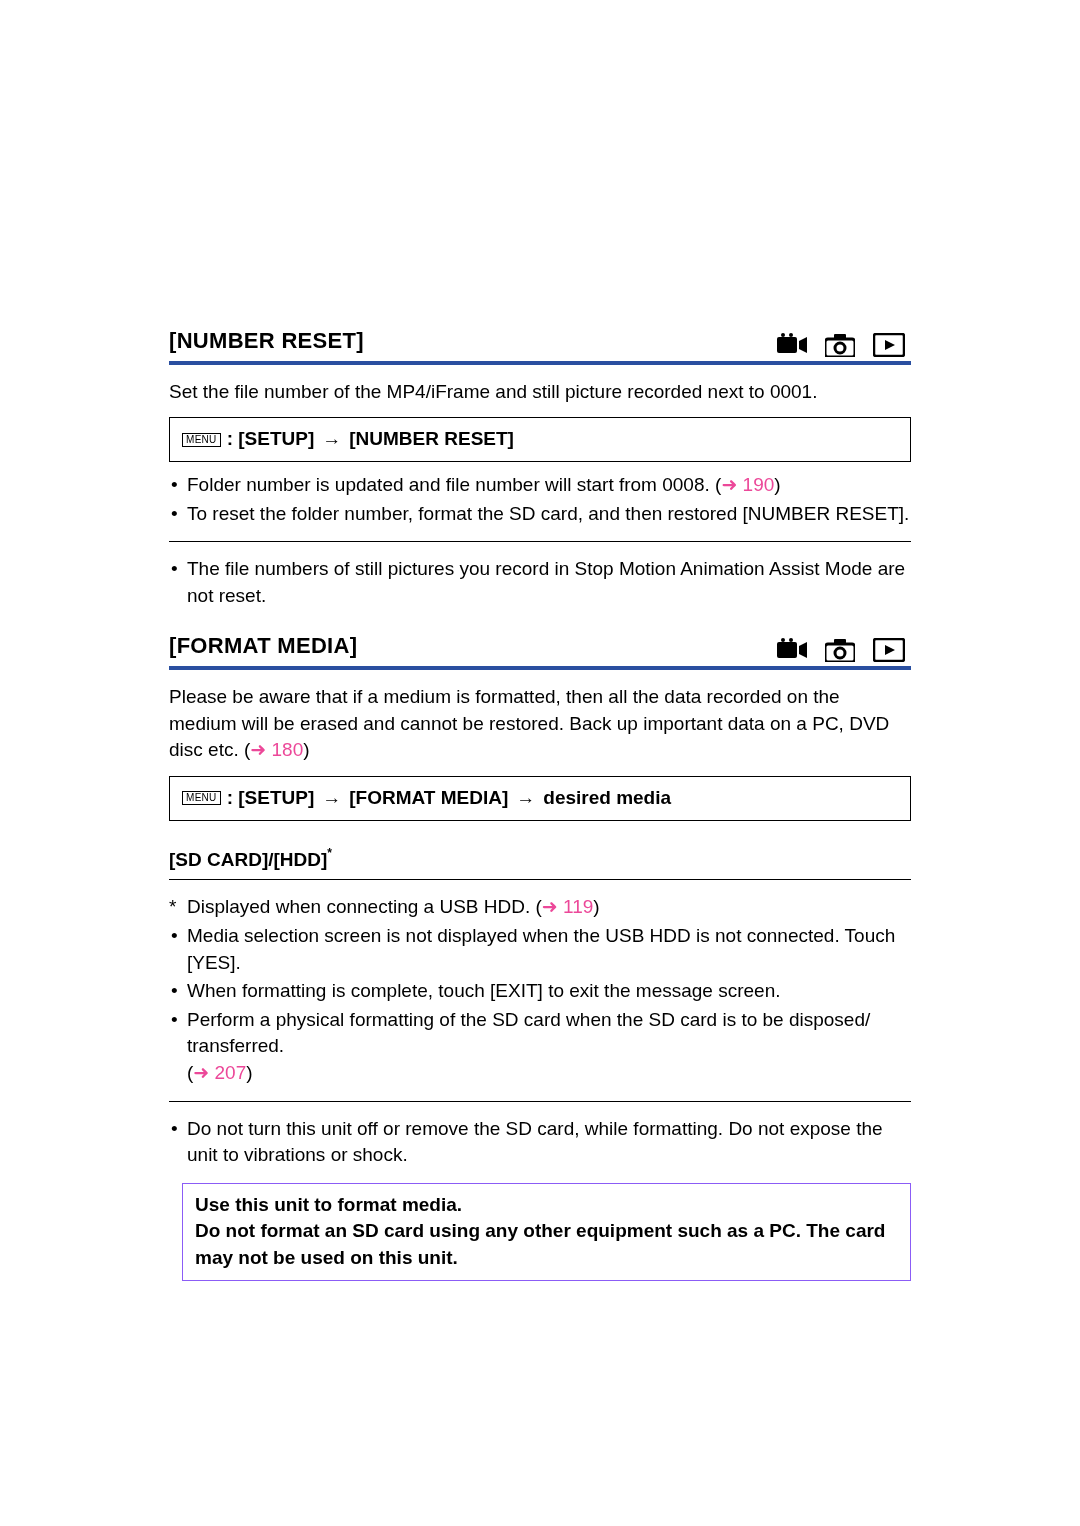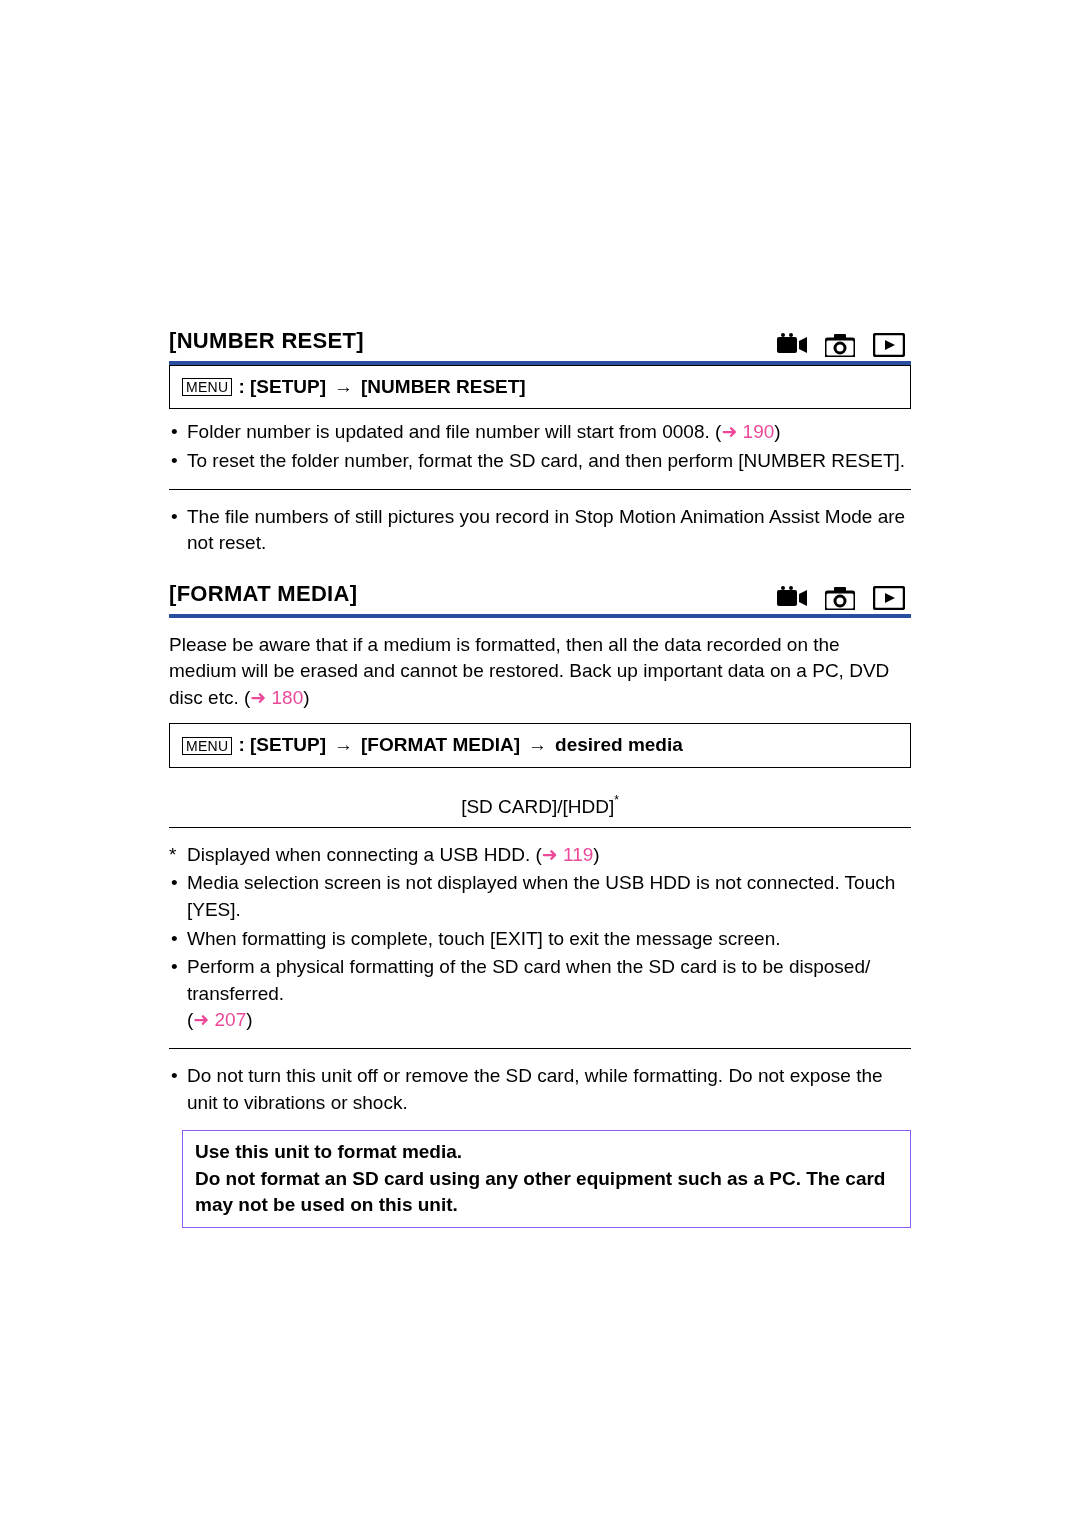"Set the file number of" p.intro { html: none -> <p>Set the file number of the MP4/iFrame and still picture recorded next to 0001.</p> }
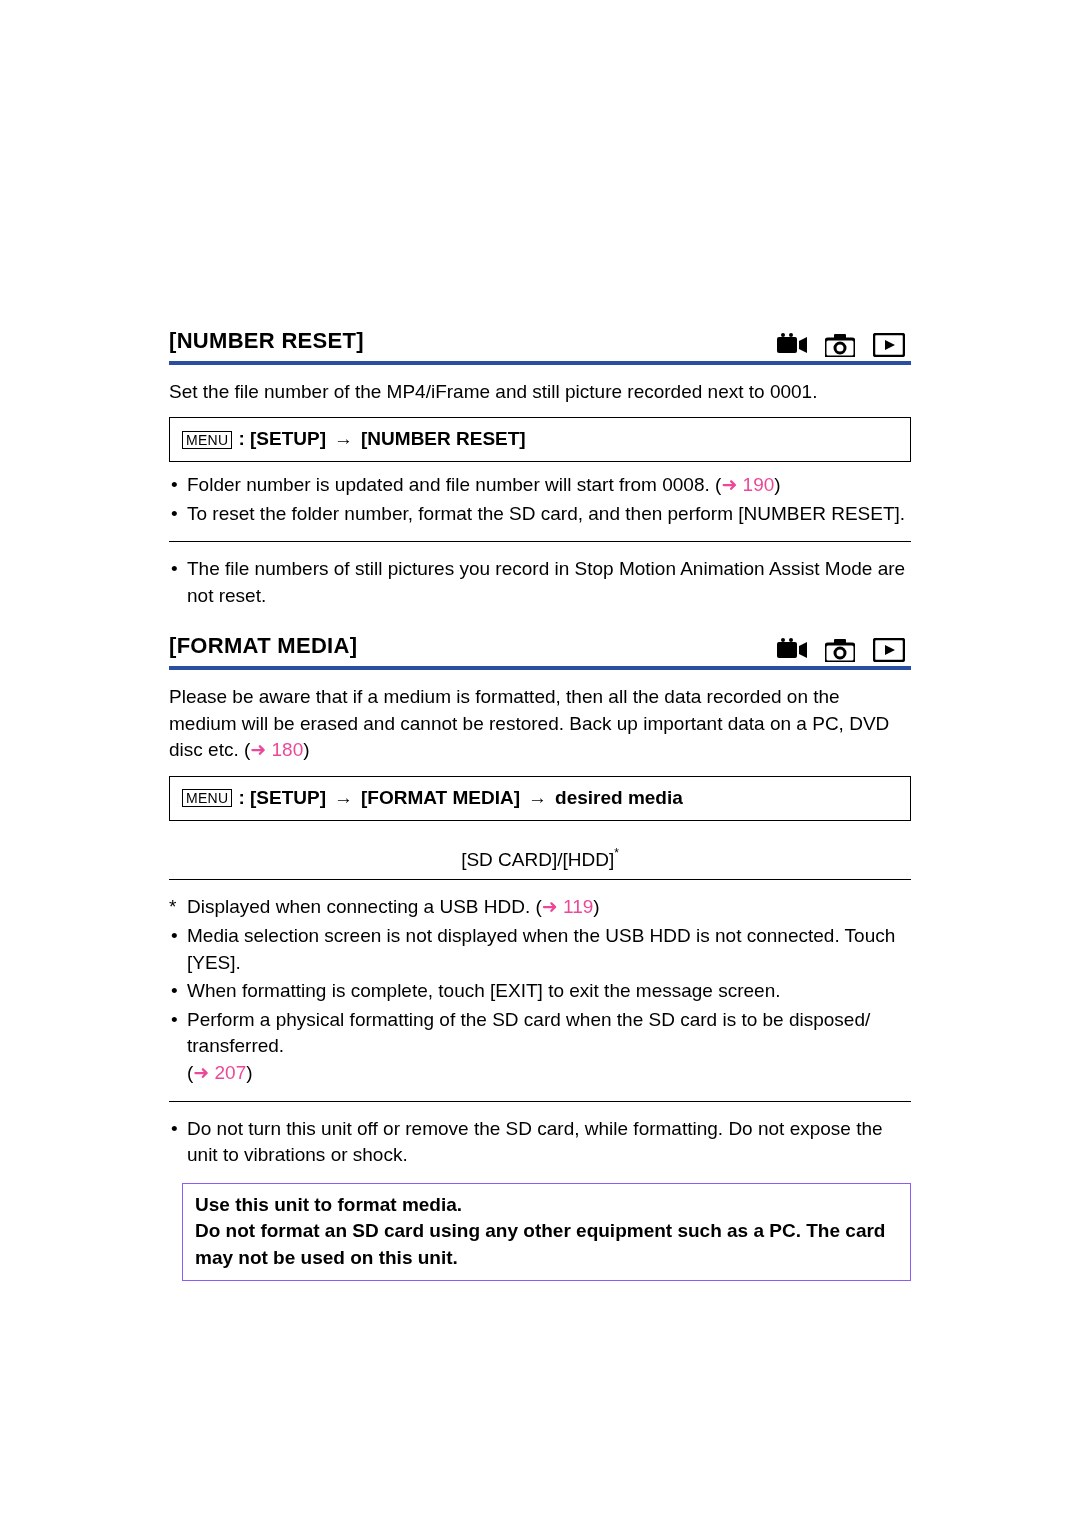"MENU" .menu-box .menu-chip { font-size: 14px -> 10px }
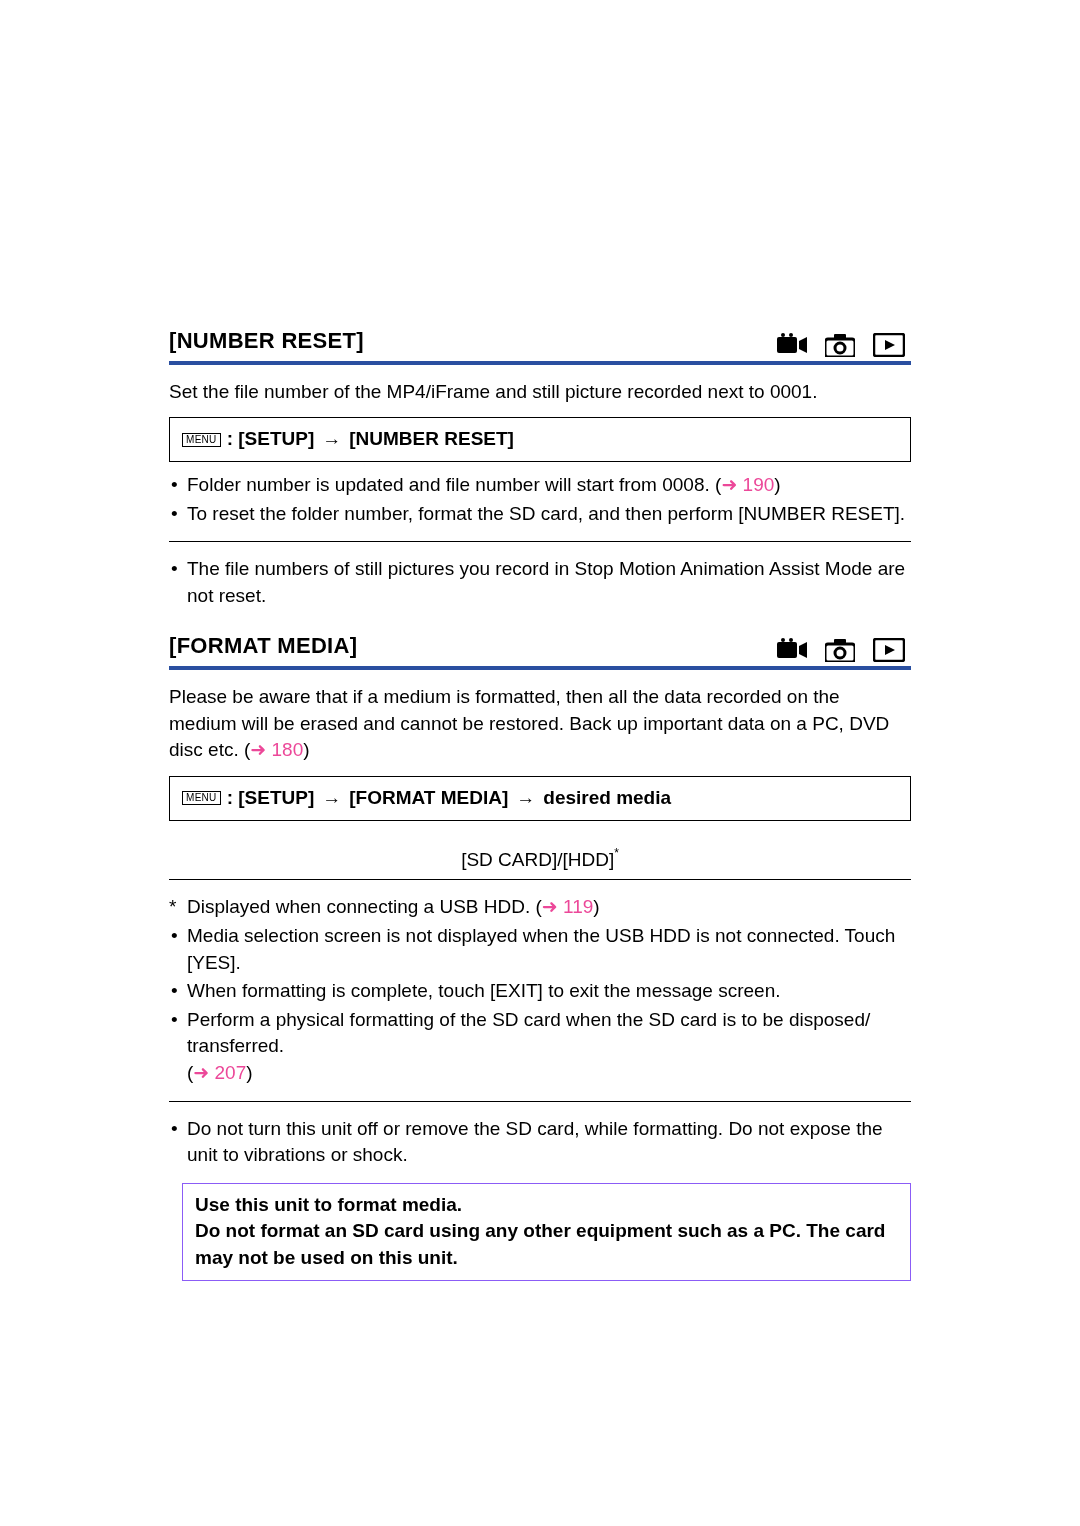"To reset the folder number," li { text: perform -> restored }
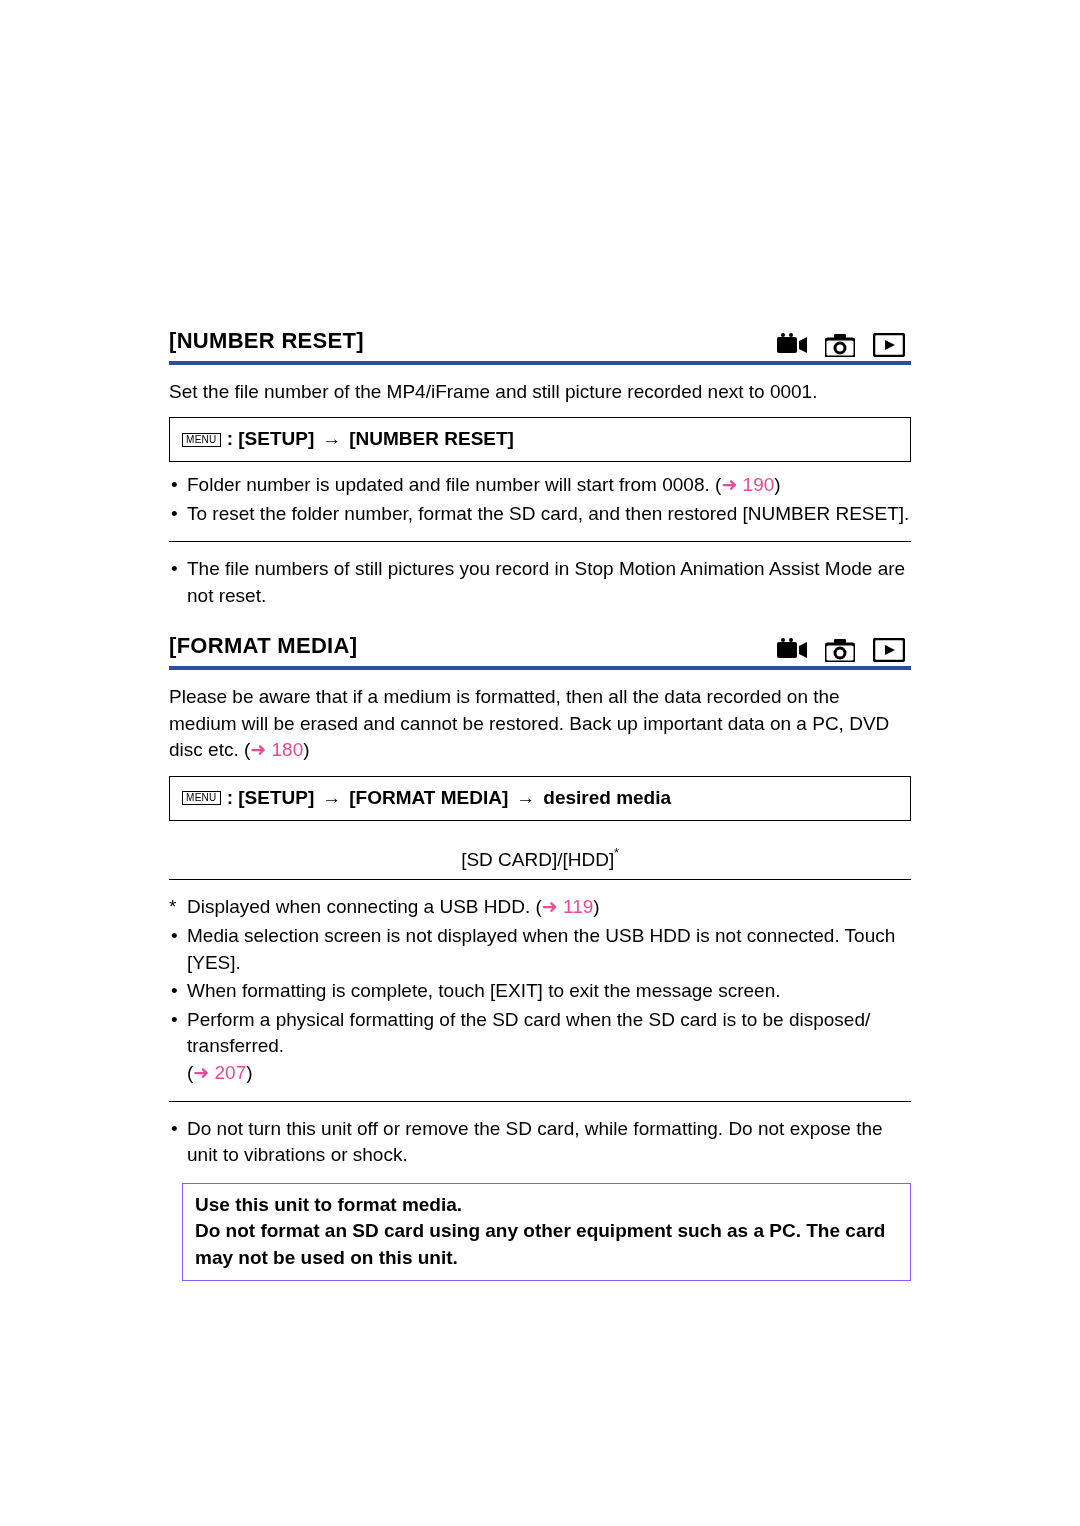"[SD CARD]/[HDD]*" .option-header { font-weight: normal -> bold; text-align: center -> none }
